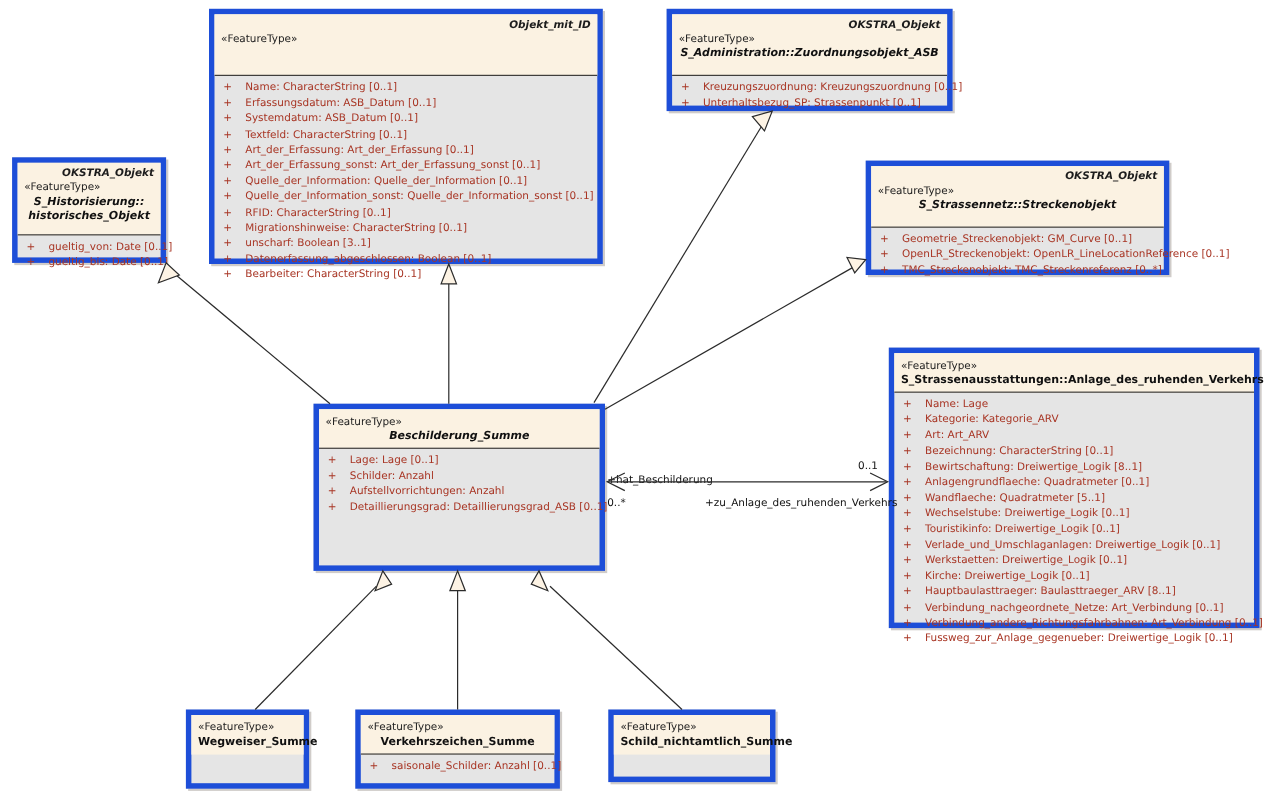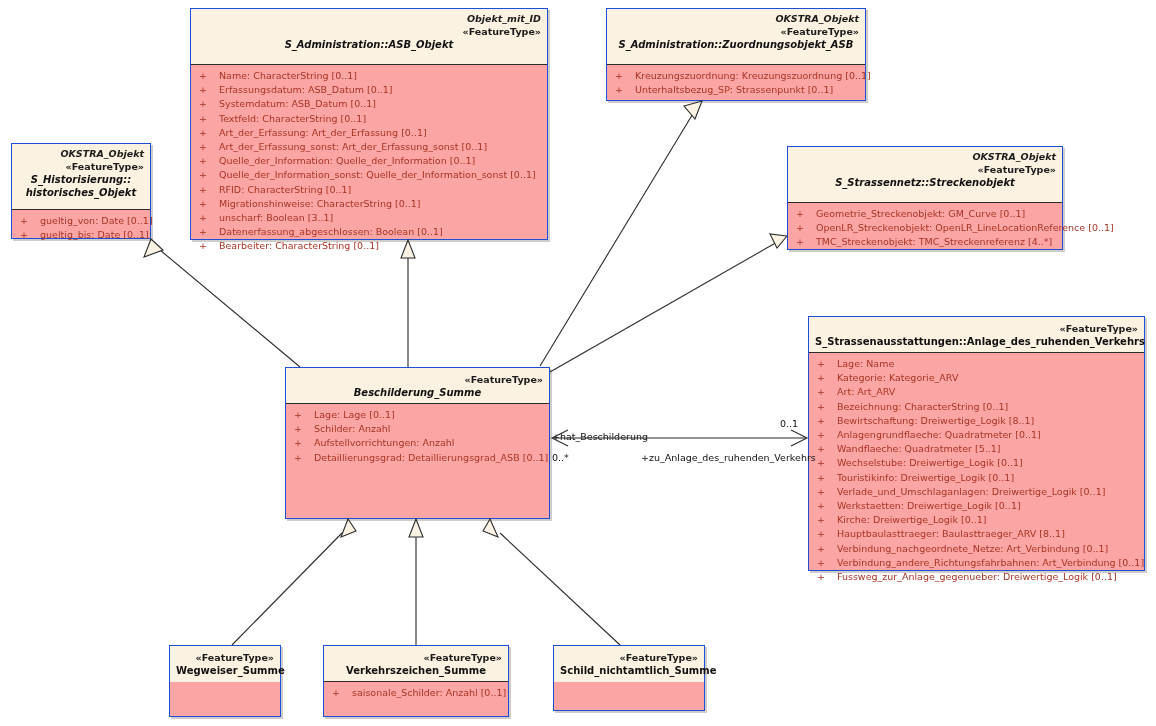"Objekt_mit_ID" .cls { background: #fca5a5 -> #e5e5e5; border: 1px solid #1d4ed8 -> 5px solid #1d4ed8 }
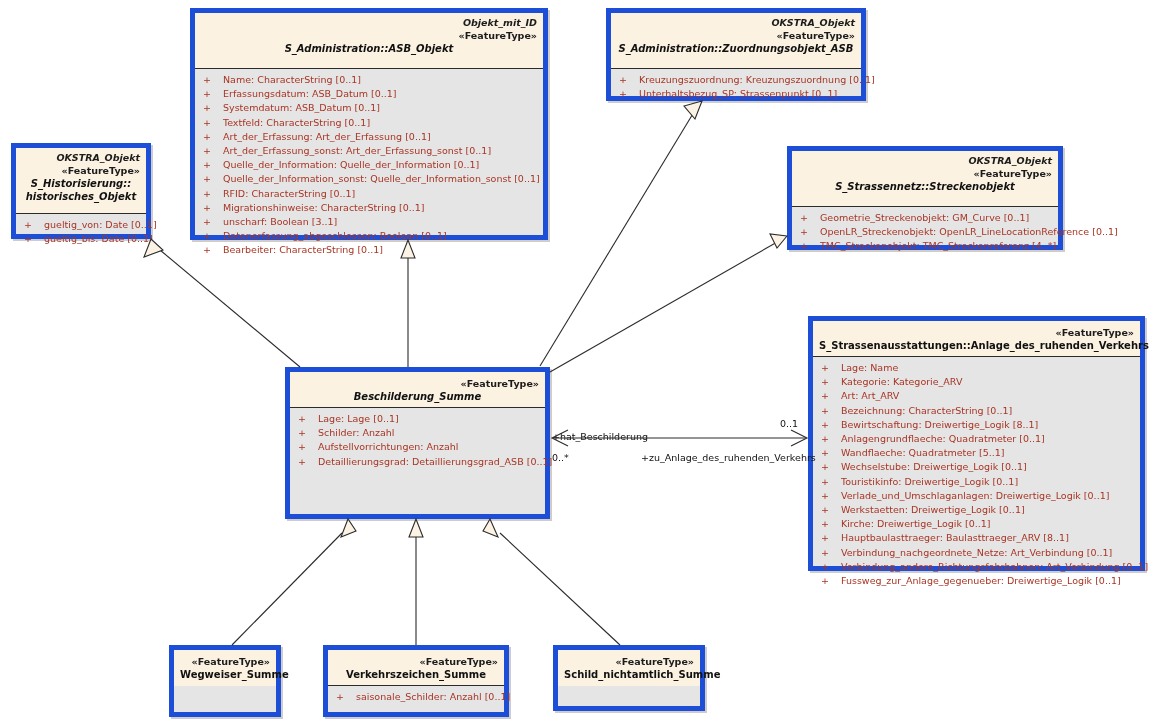"«FeatureType»" .stereo { font-weight: bold -> none; text-align: right -> left }
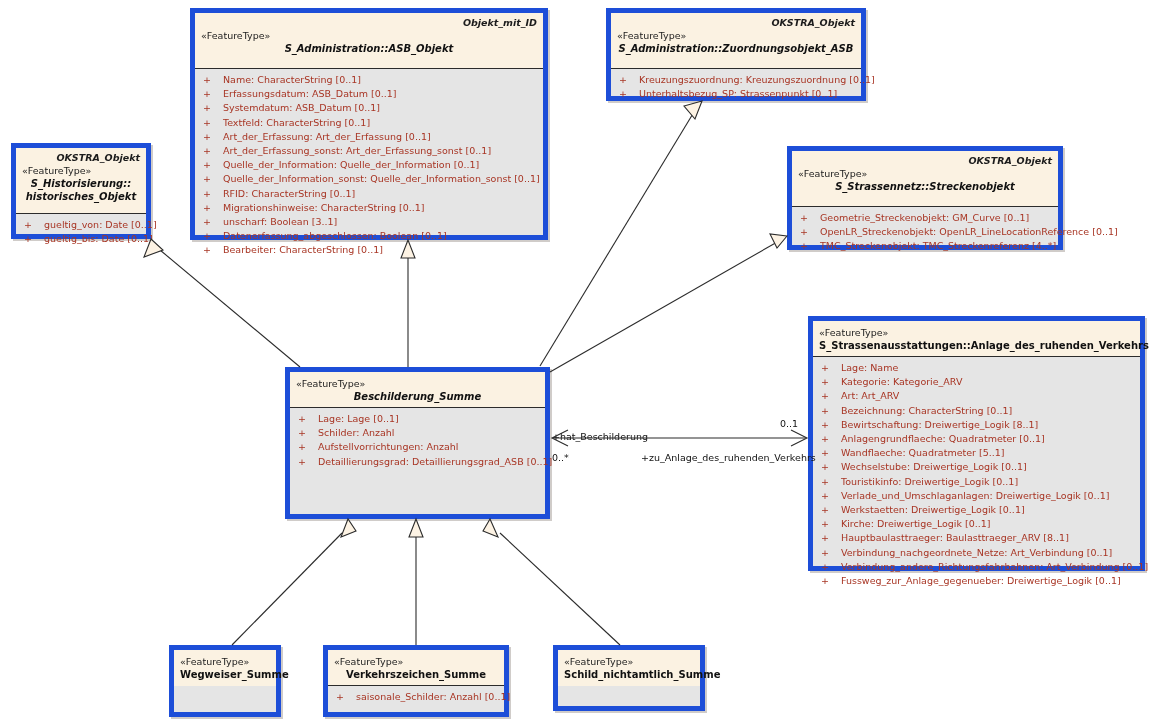"S_Administration::ASB_Objekt" div.cname { html: <div>S_Administration::ASB_Objekt</div> -> none }
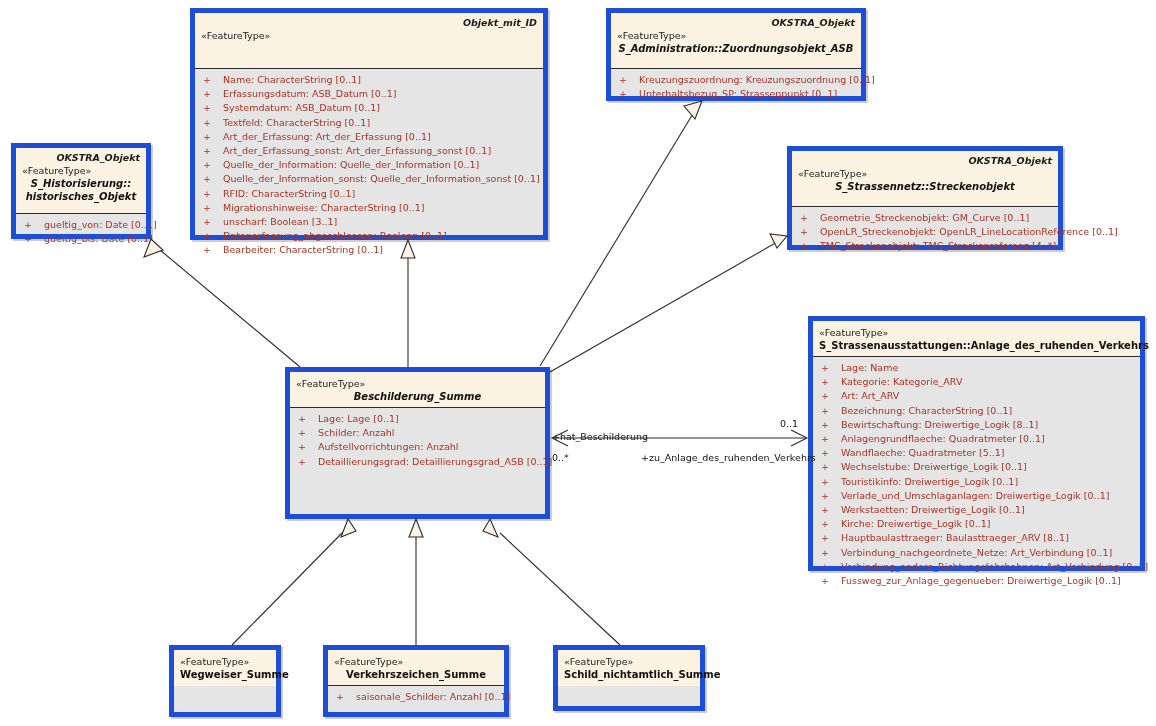"TMC_Streckenobjekt: TMC_Streckenreferenz" span { text: 4 -> 0 }
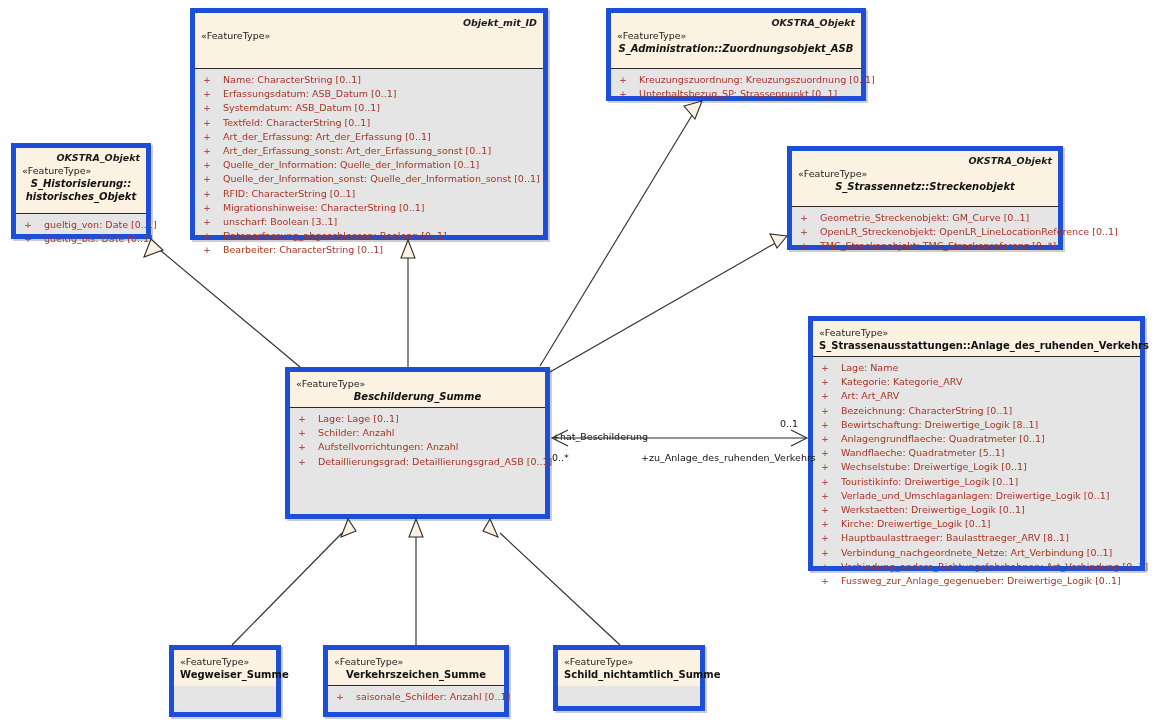"Lage: Name" span { text: Lage: Name -> Name: Lage }
